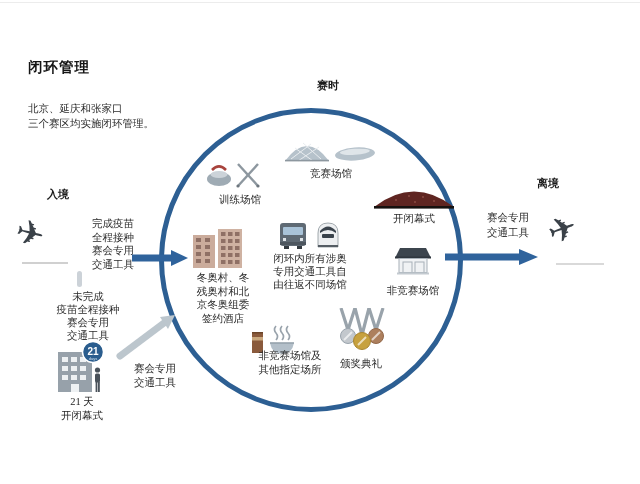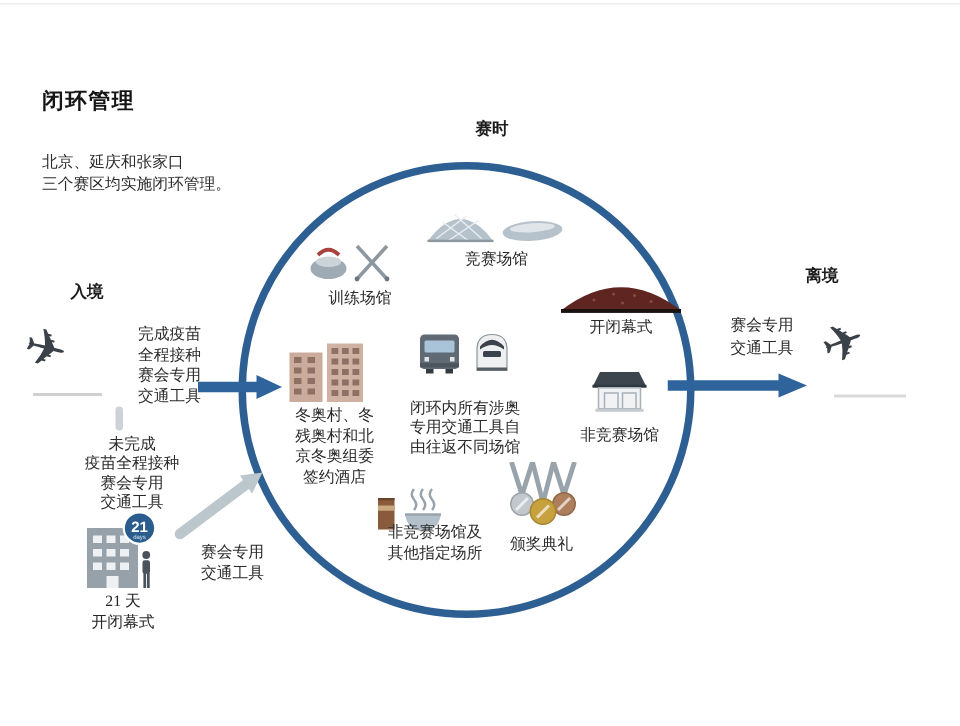"闭环内所有涉奥" #loop-center-text { margin-top: 14px -> none }
